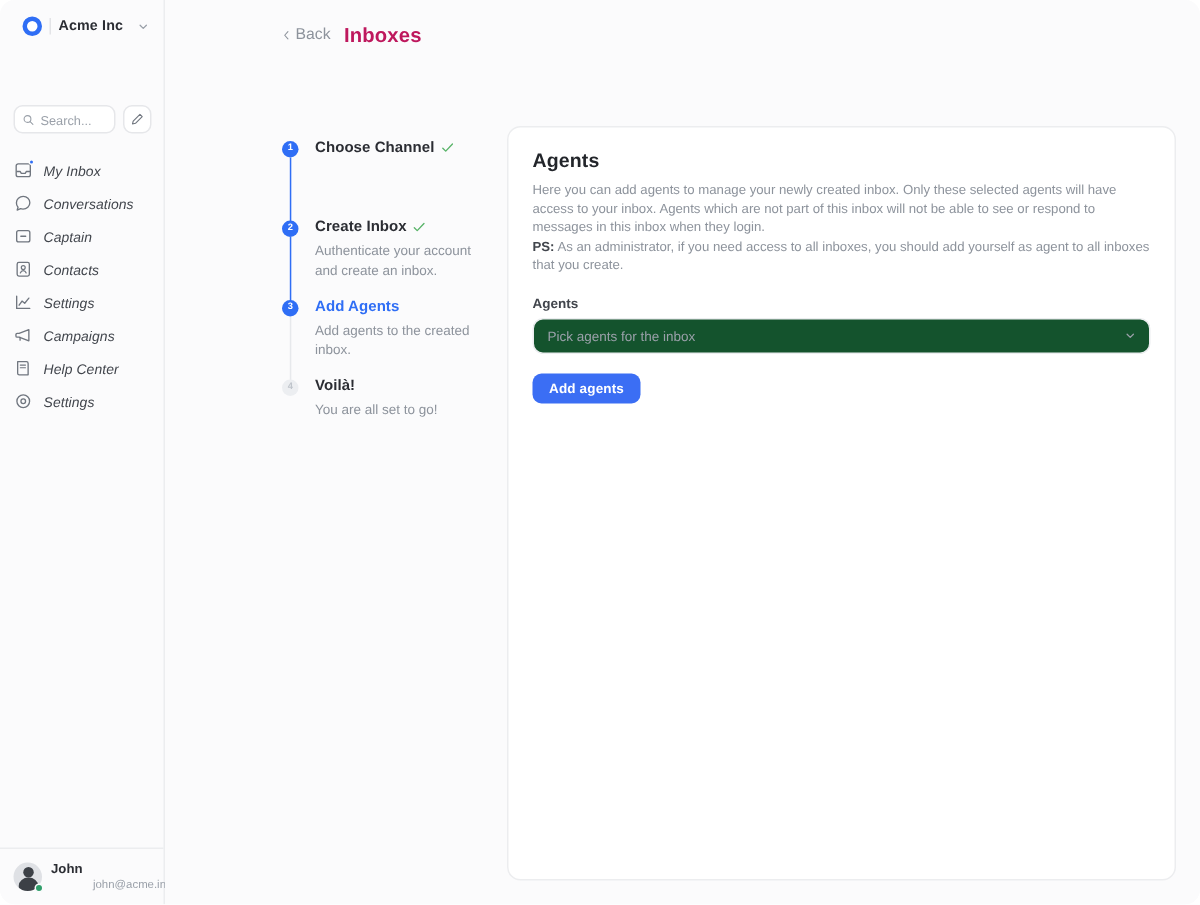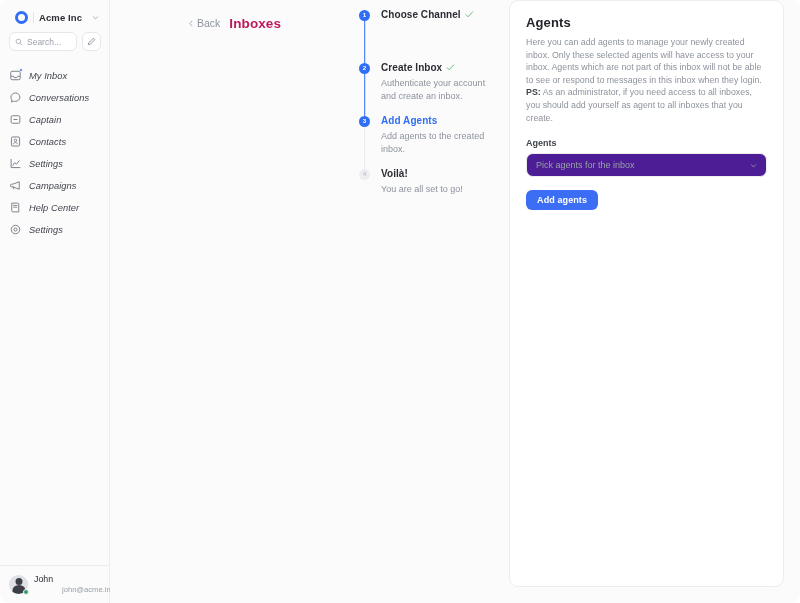"Back" .main { flex-direction: none -> column; gap: none -> 40px }
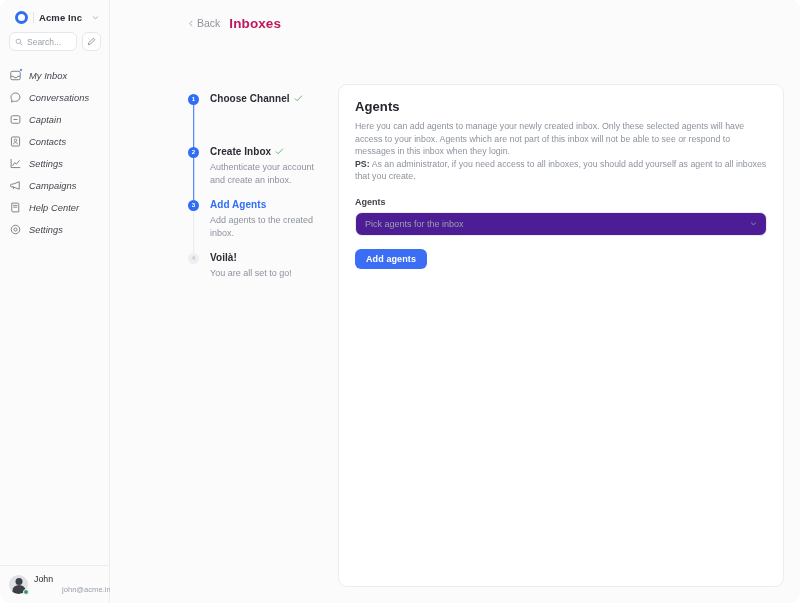"Search..." .search-row { margin-top: none -> 38px }
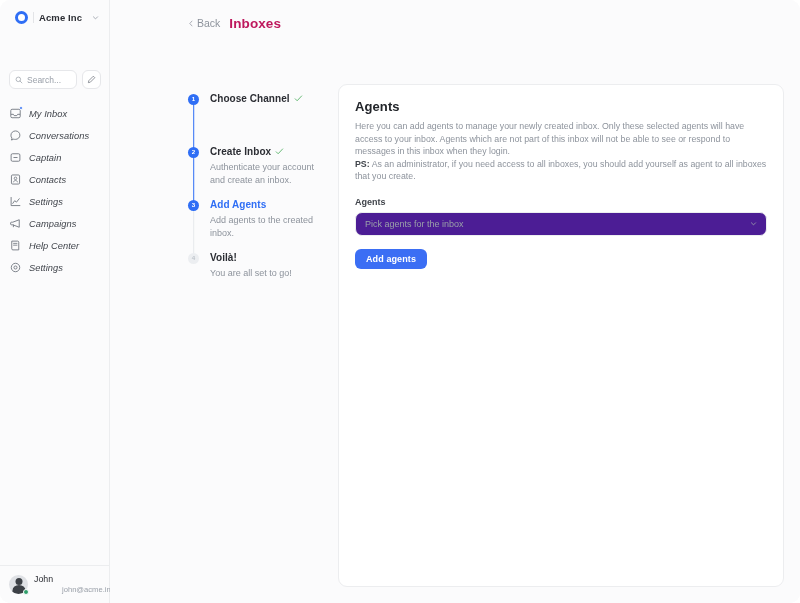"Pick agents for the inbox" .select-control { background: #4c1d95 -> #14532d }
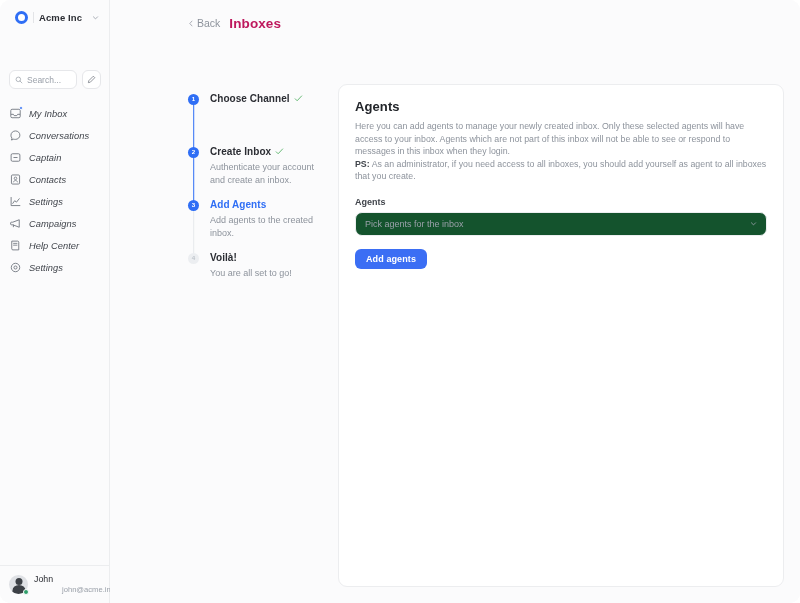"John" .profile-name { font-weight: 400 -> 700 }
